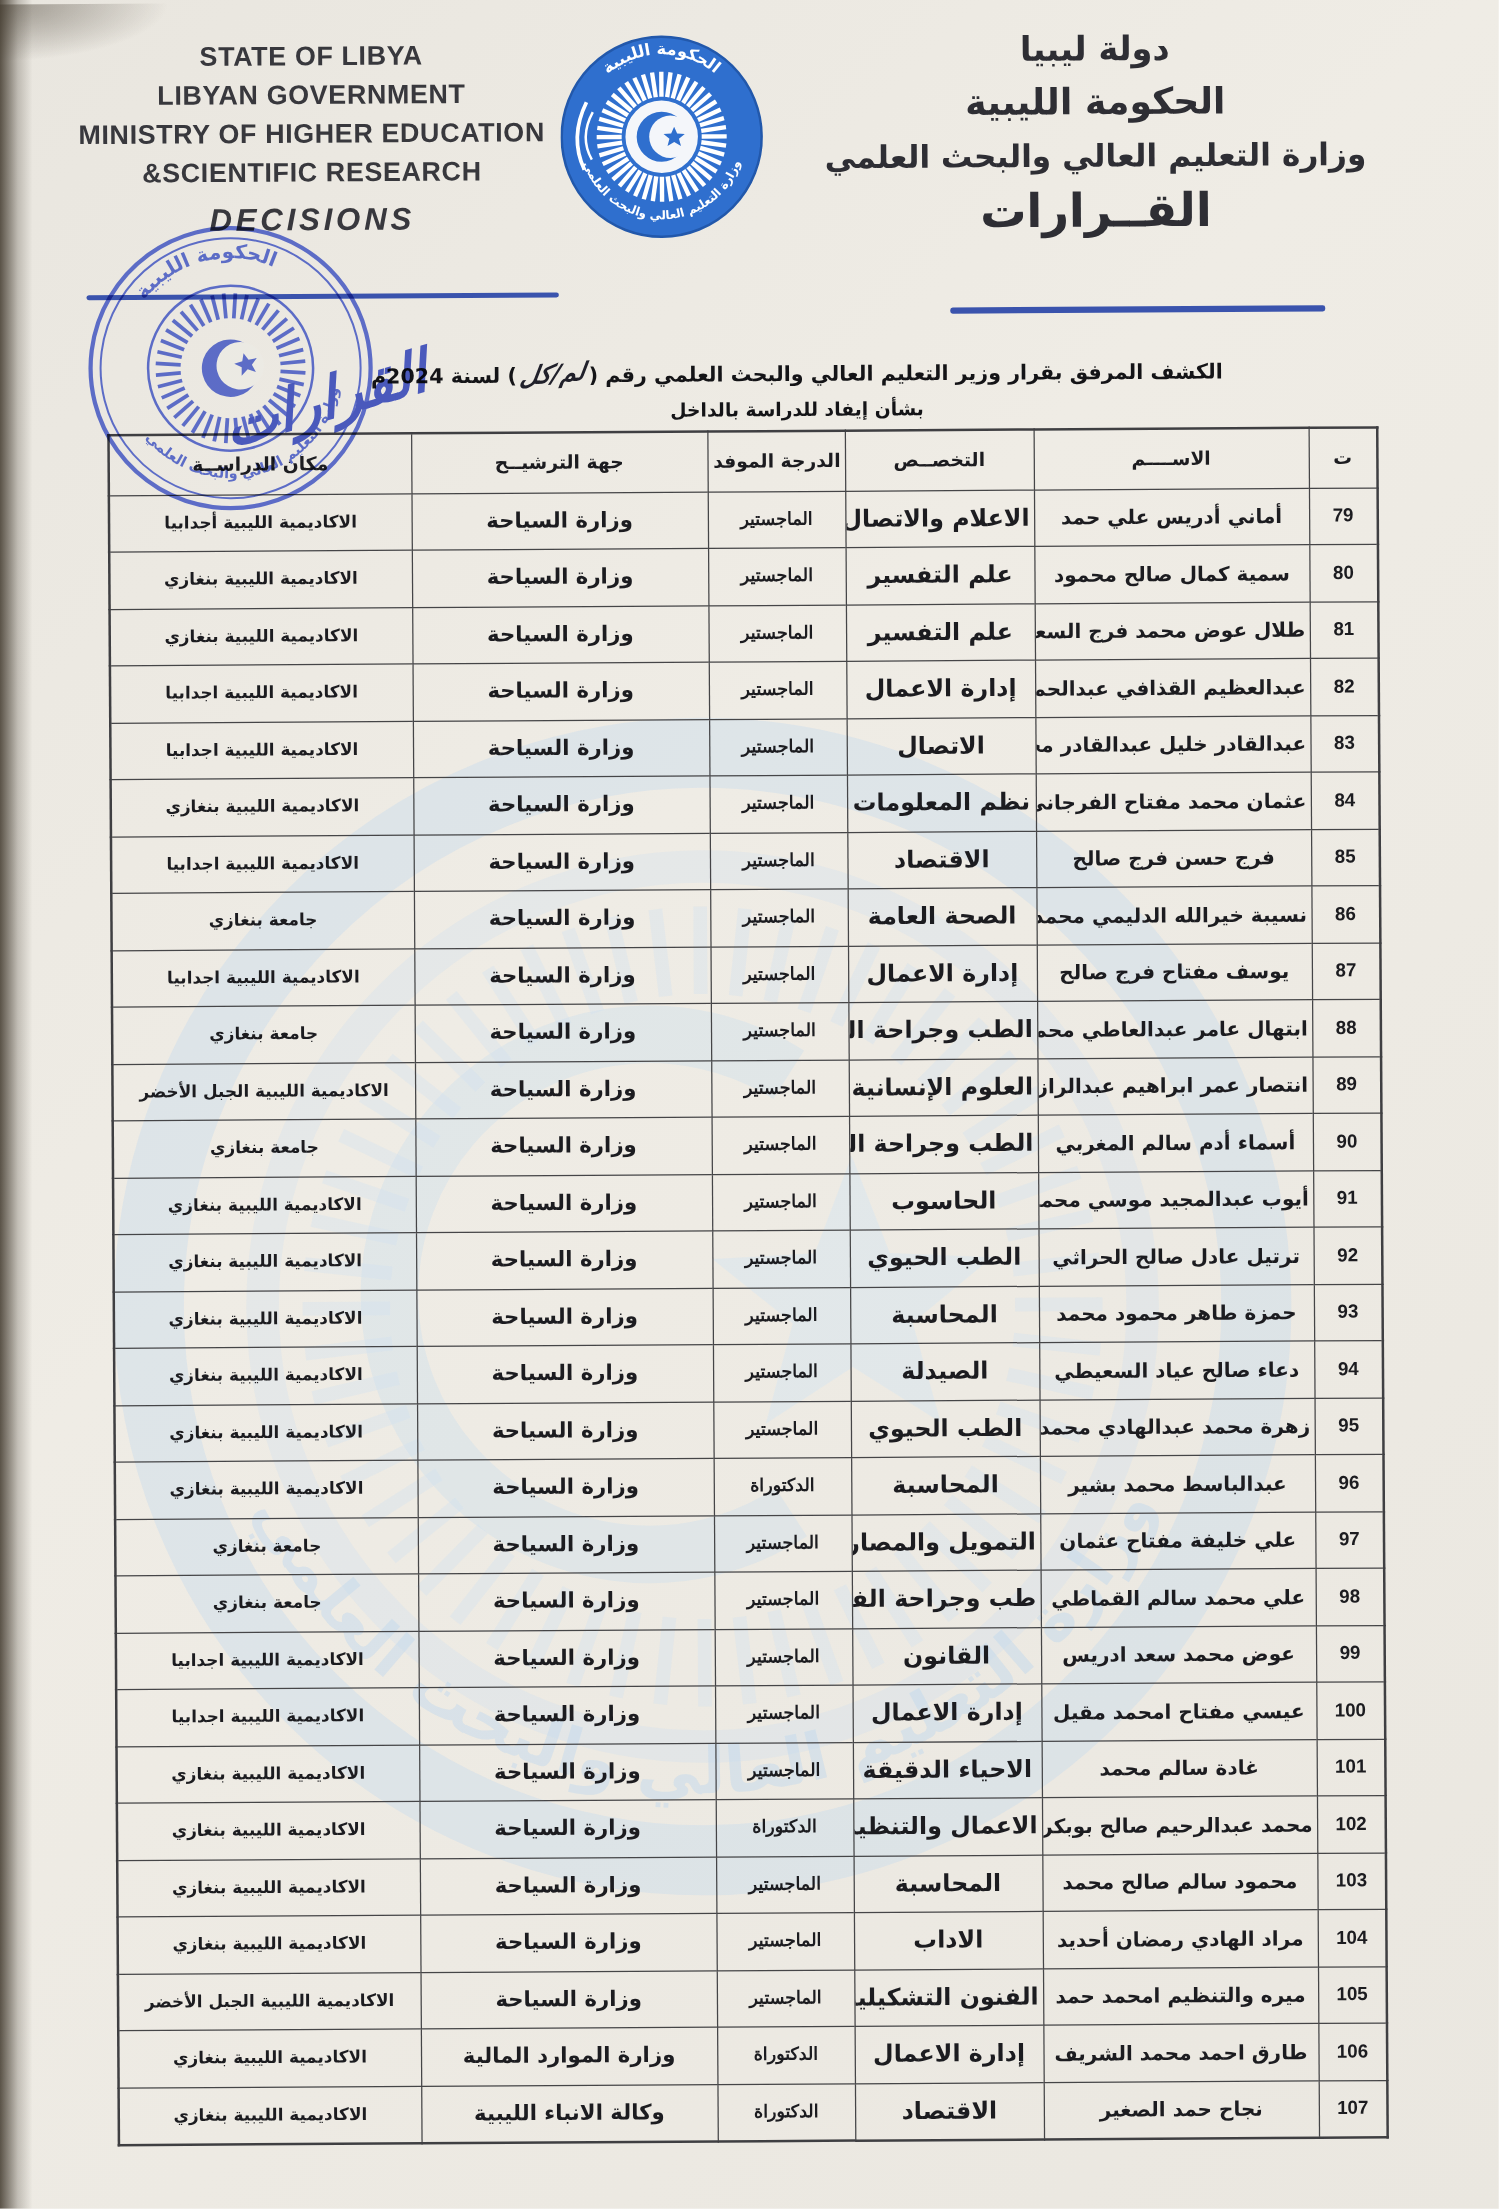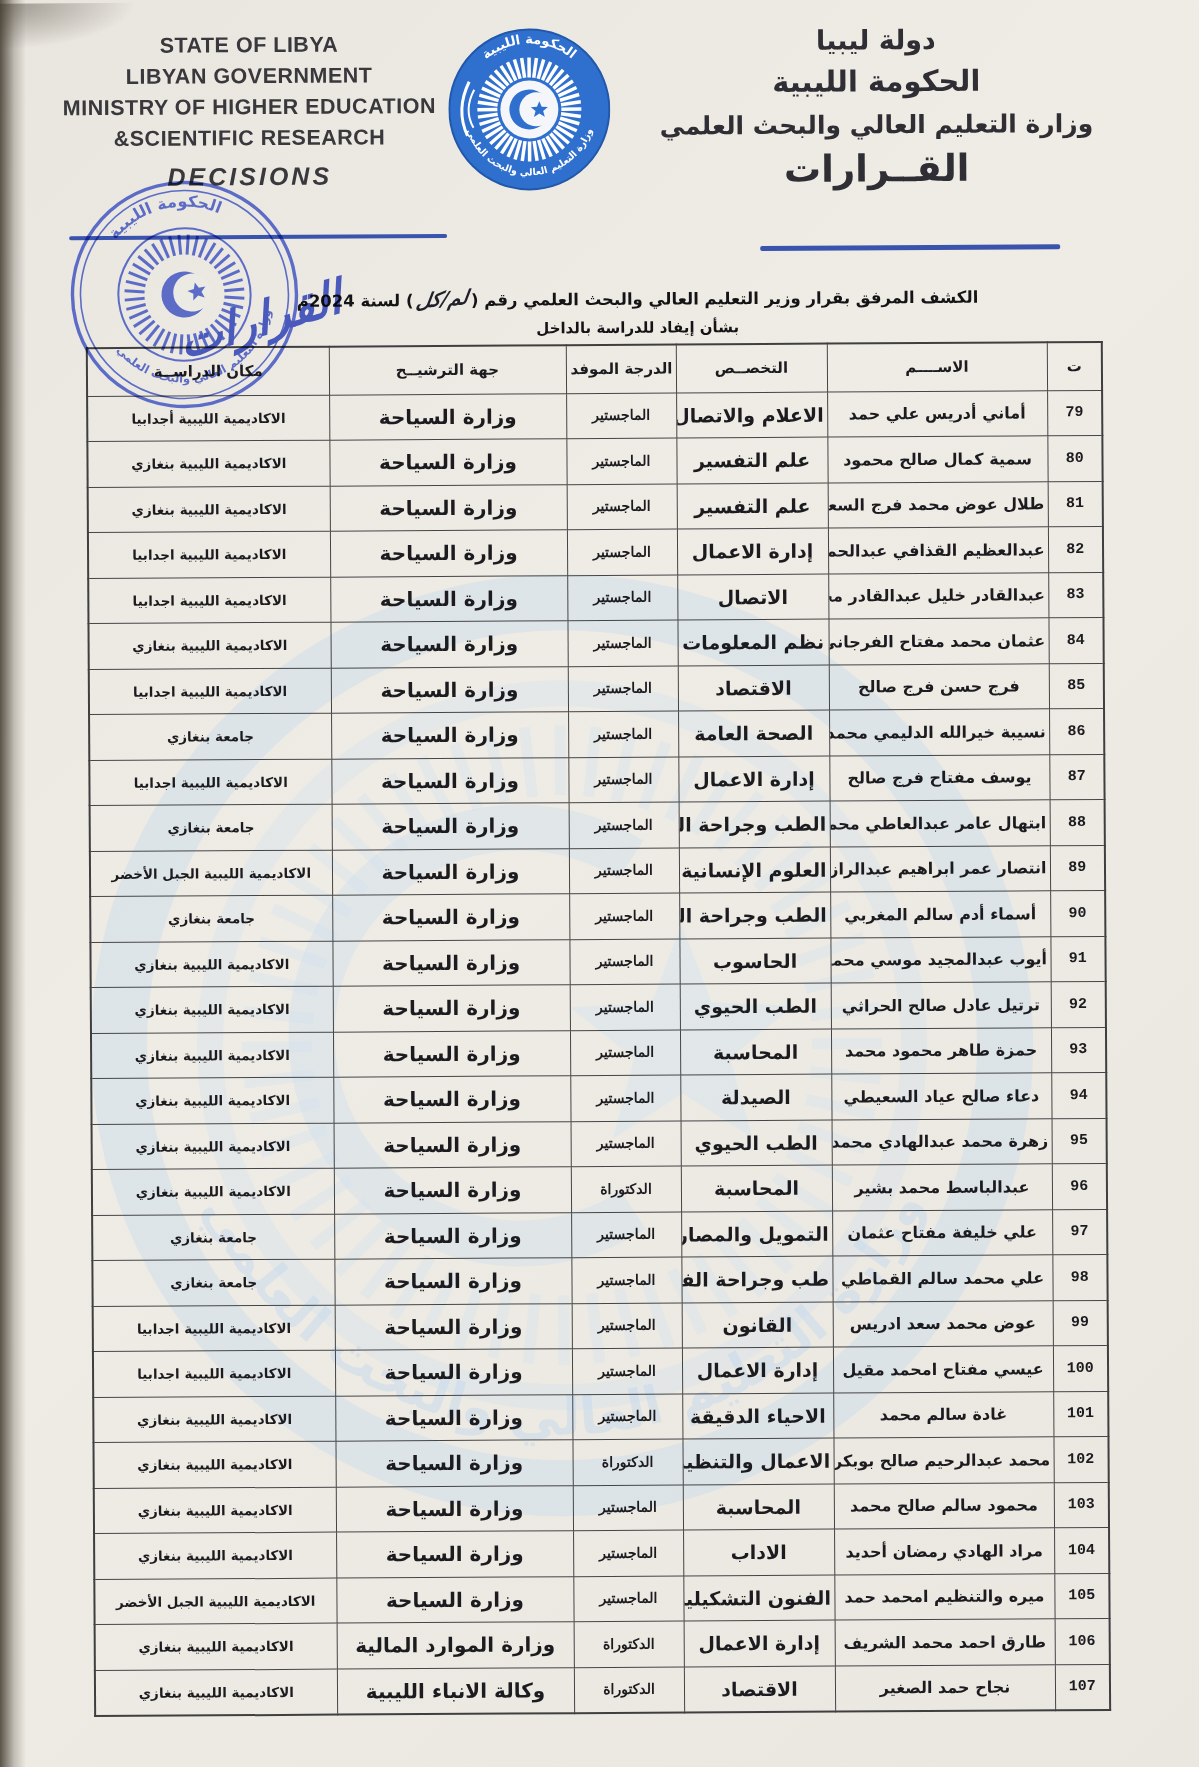"وزارة السياحة" .c-entity { font-size: 20px -> 17px }
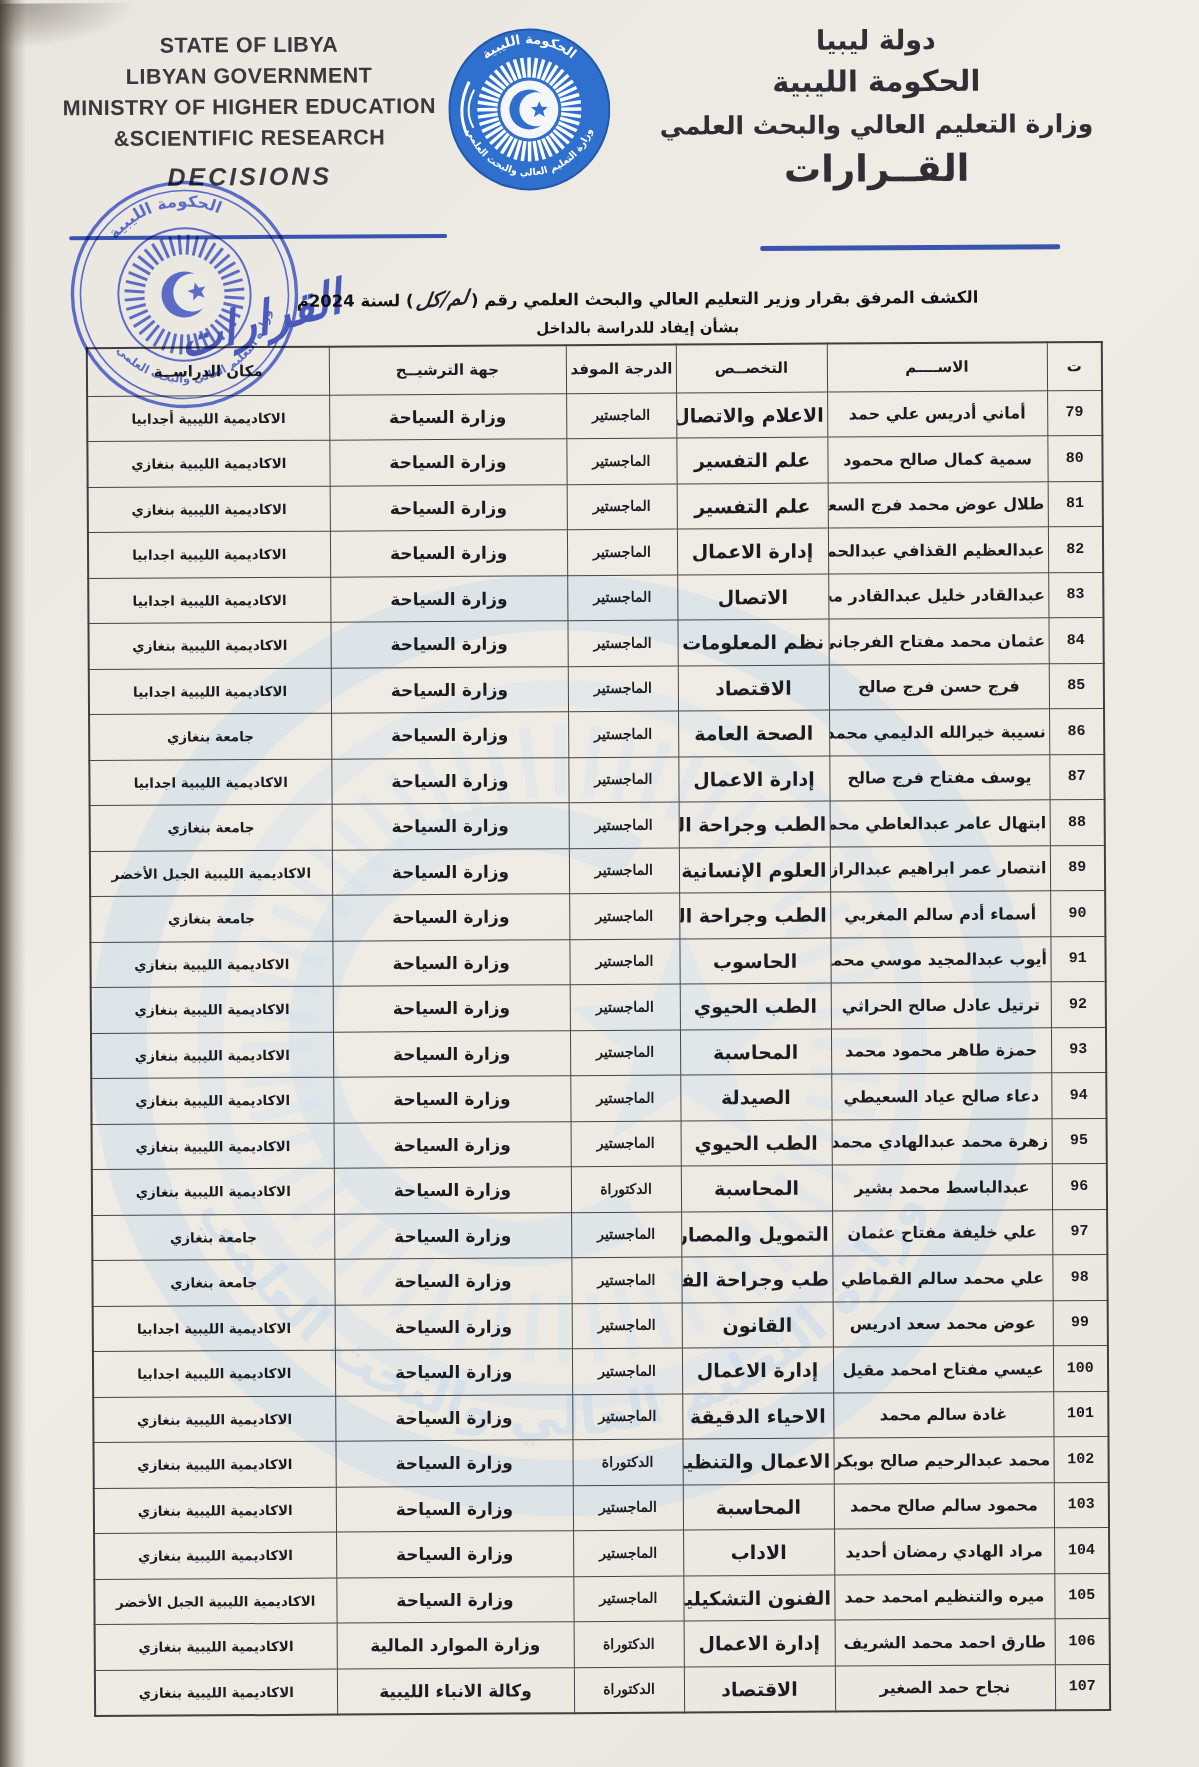"79" .c-idx { font-family: Liberation Mono, monospace -> Liberation Sans, sans-serif }
